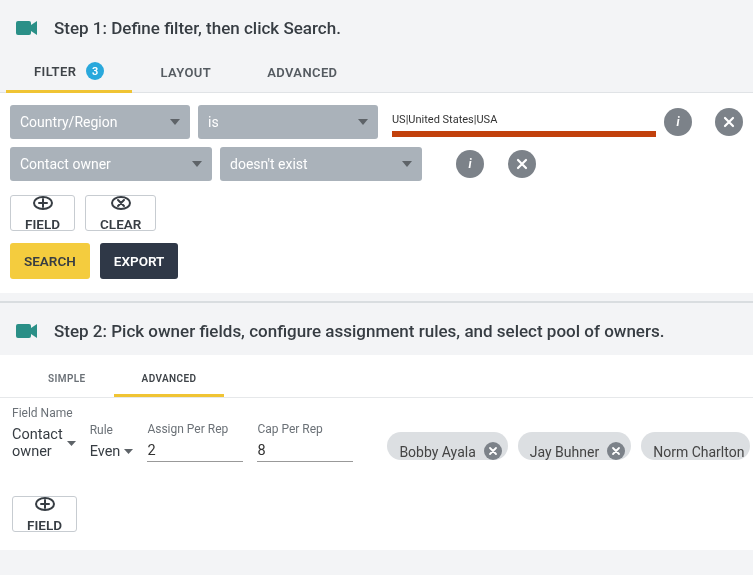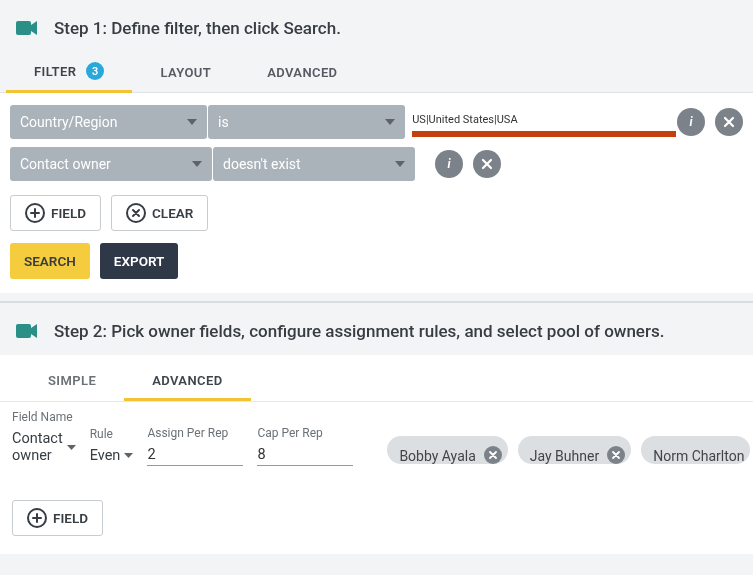"Country/Region" .filter-row { gap: 1px -> 8px }
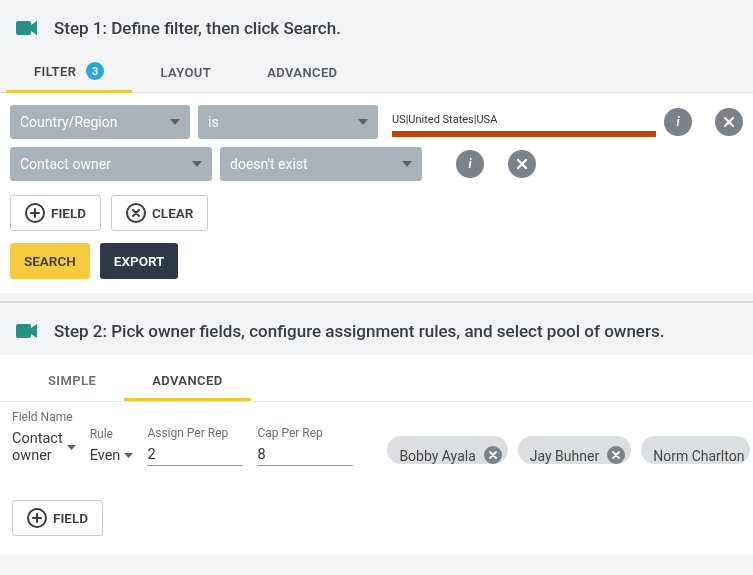"FIELD" .btn-outline { flex-direction: none -> column }
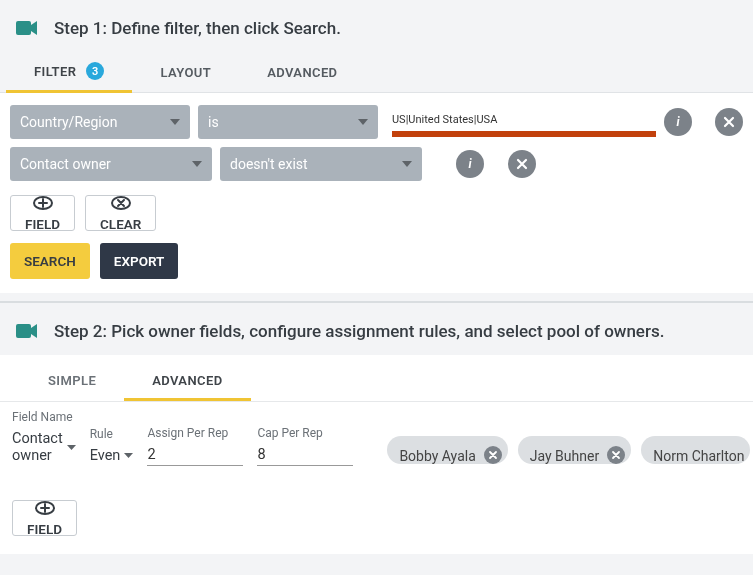"SIMPLE" .tab2 { font-size: 13px -> 10px }
